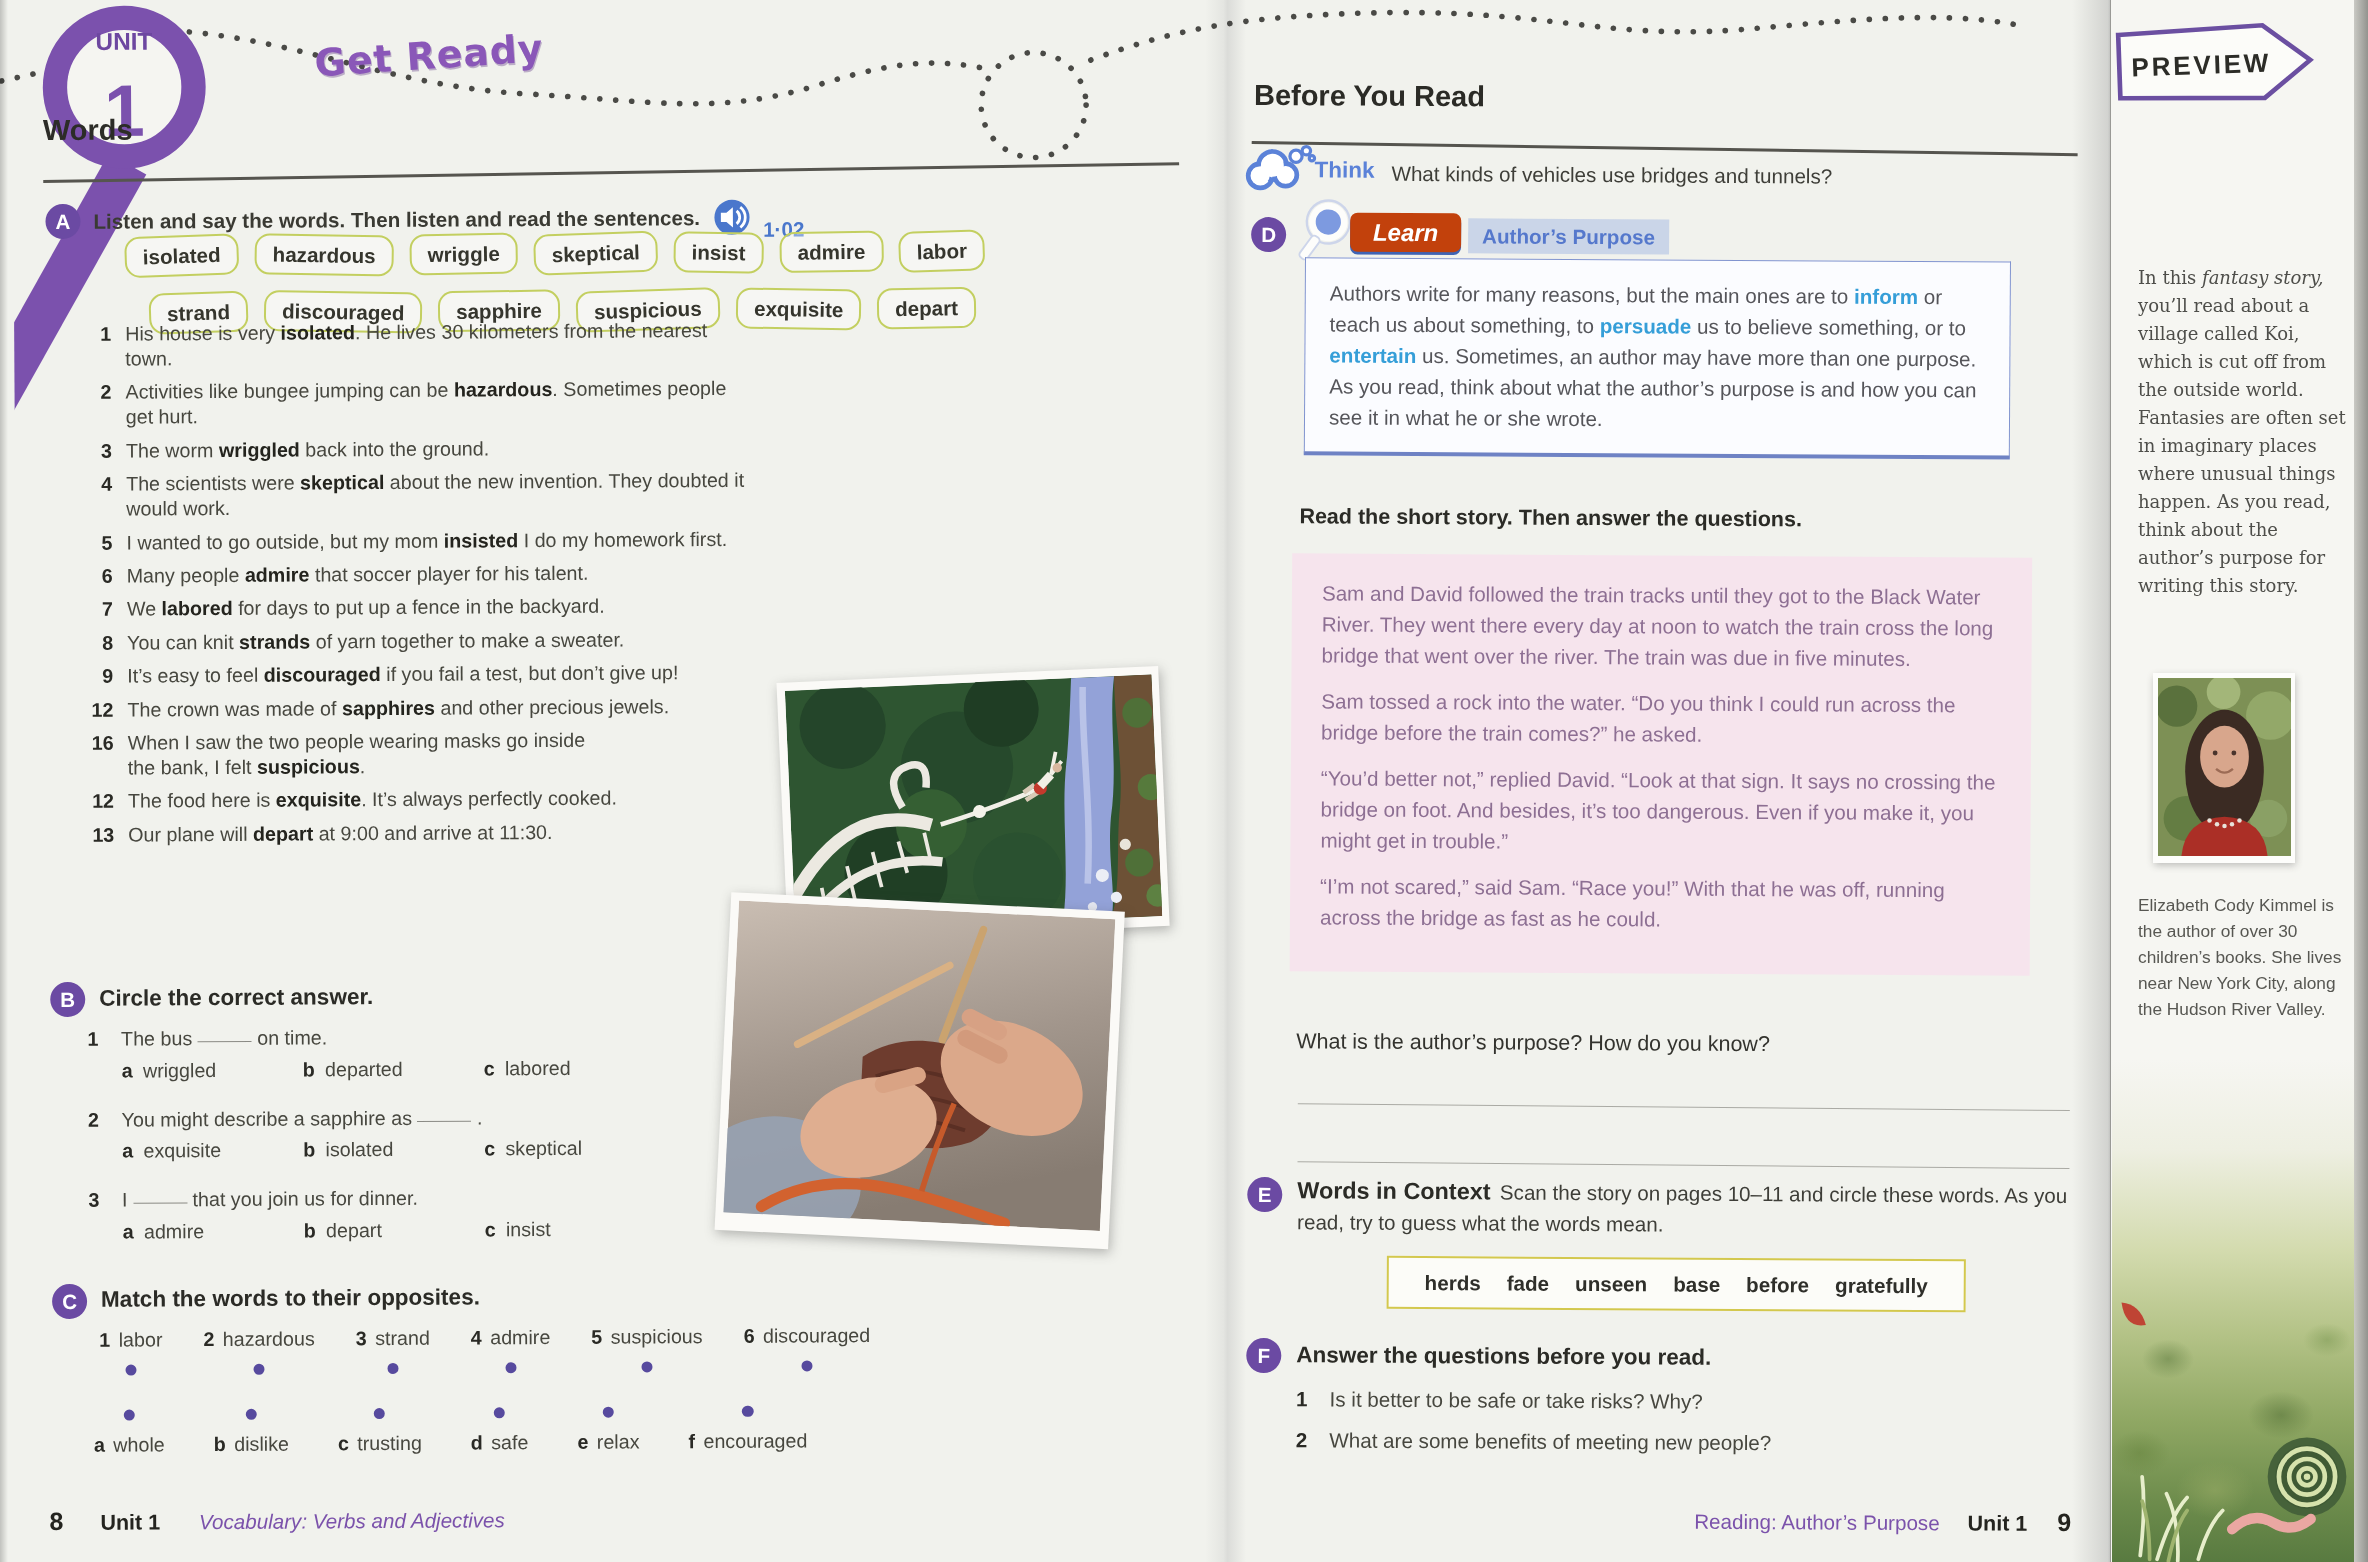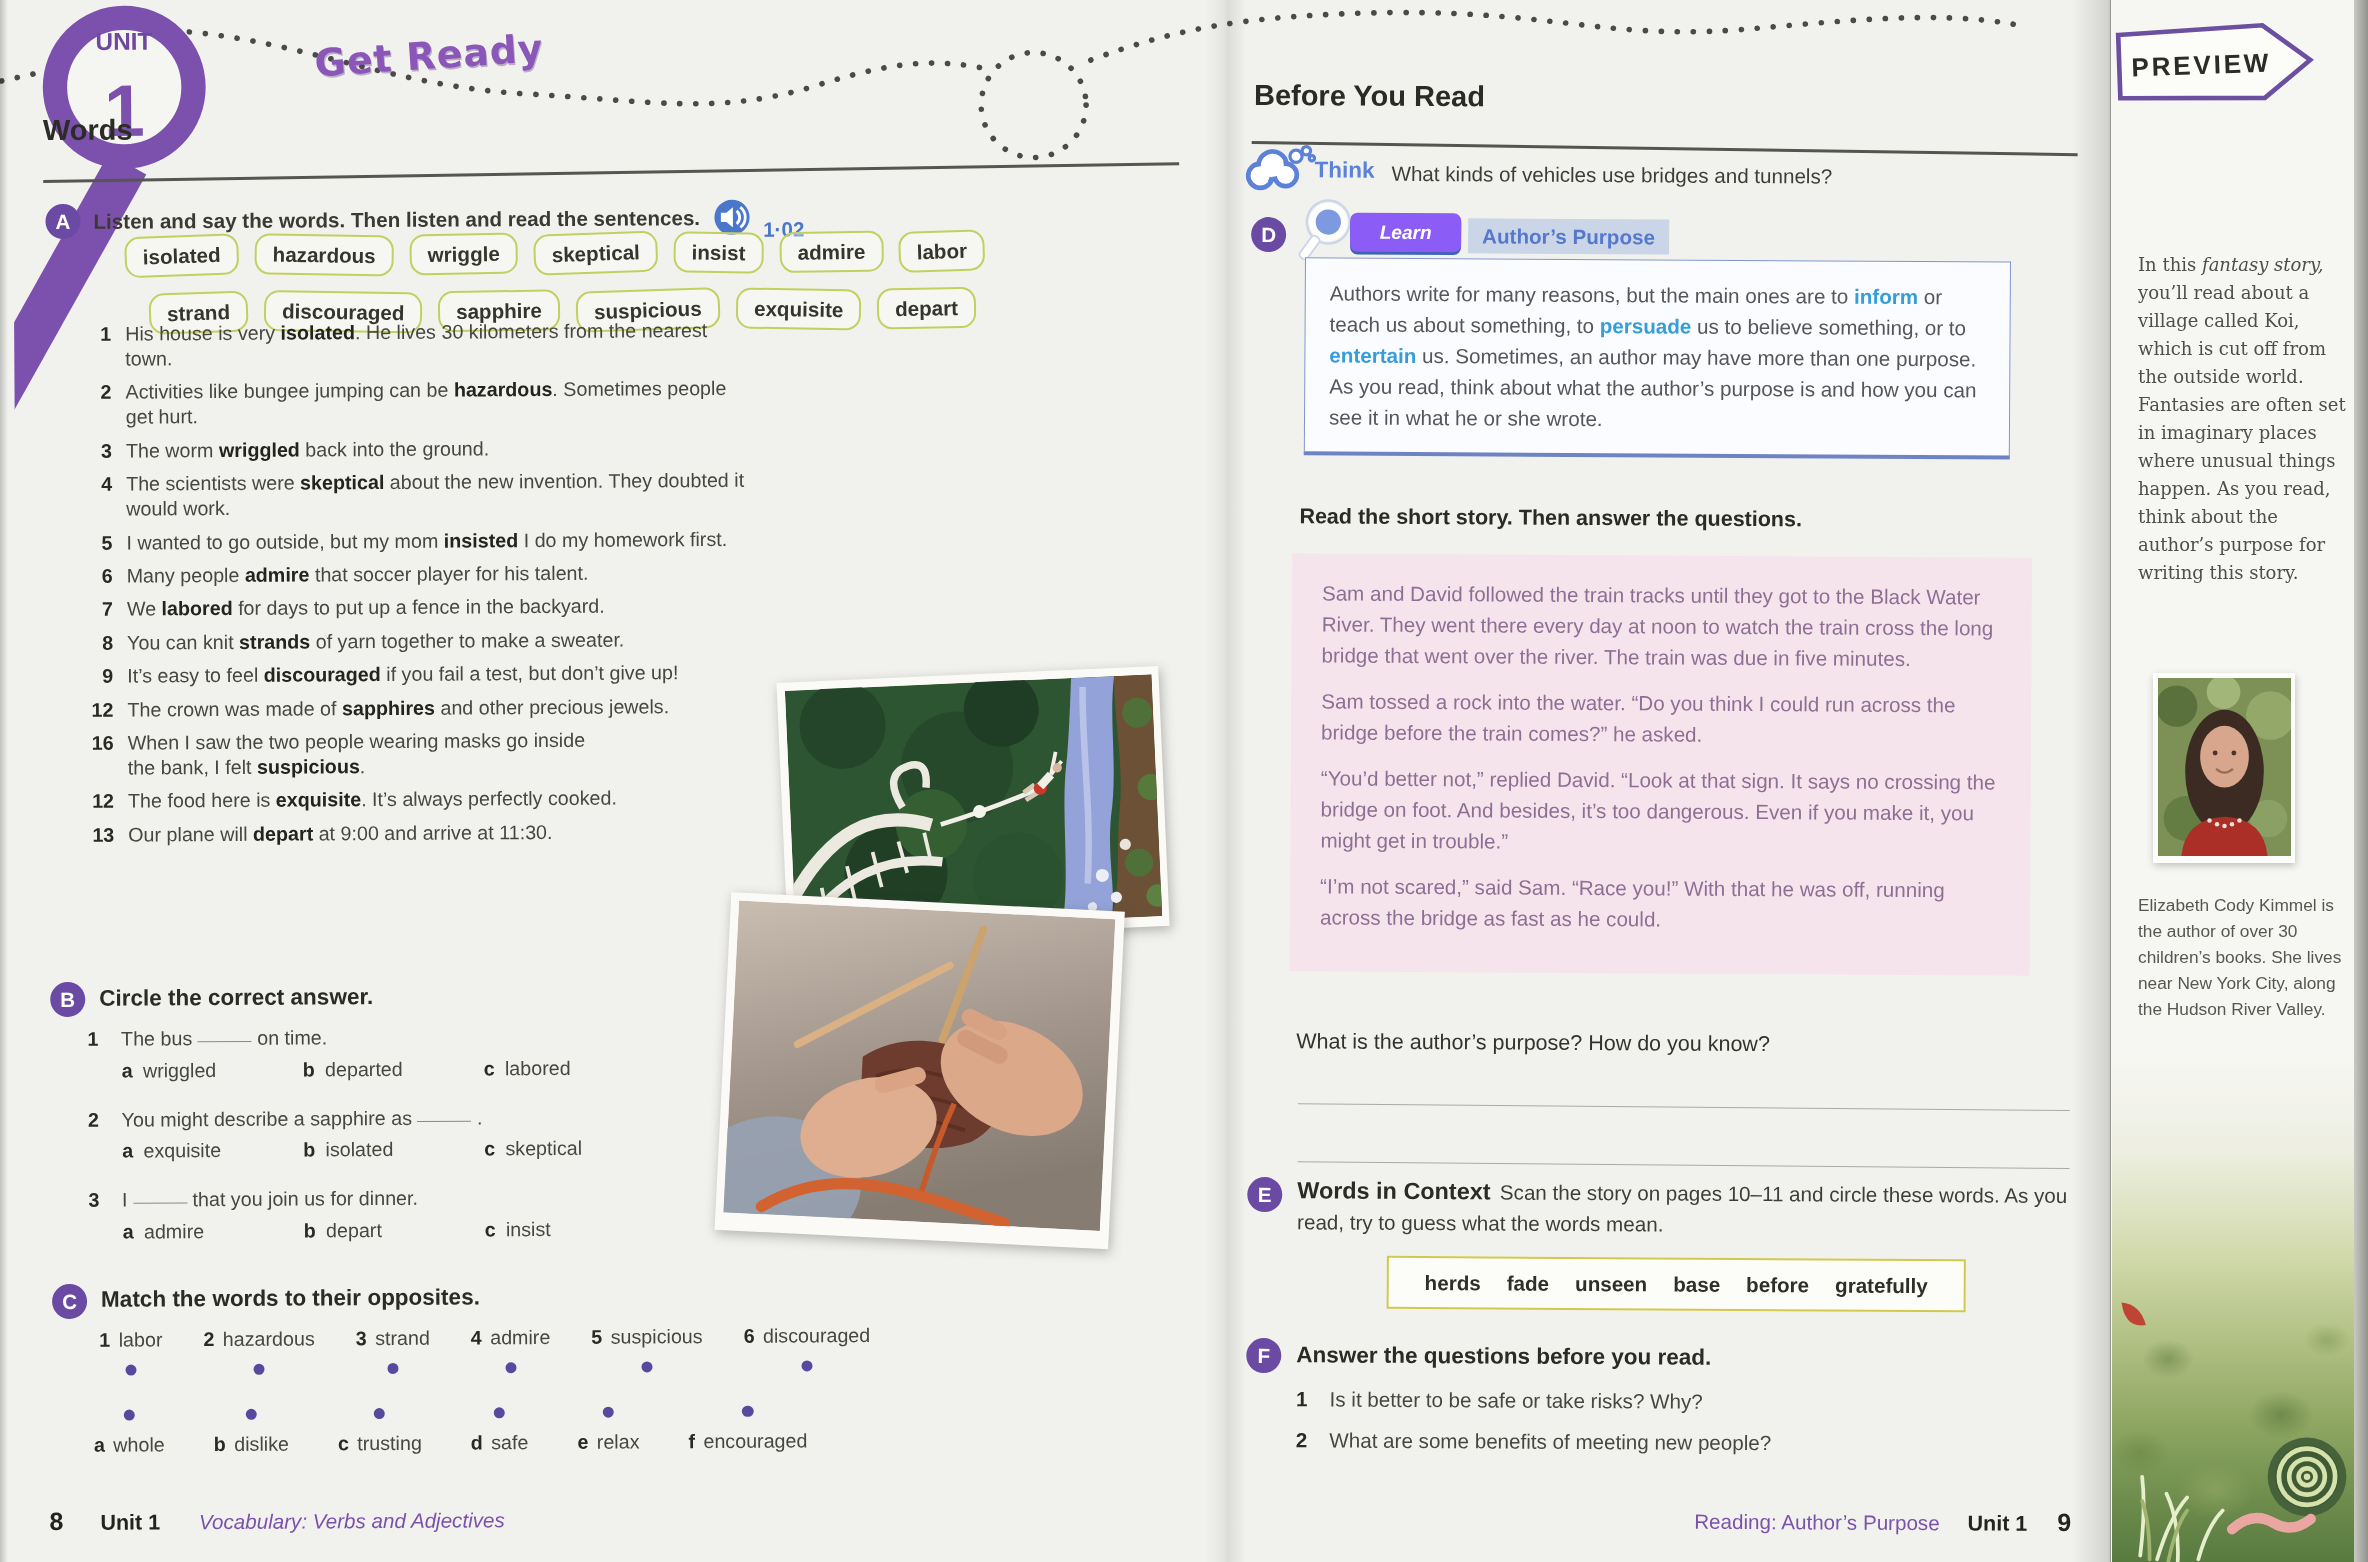"Learn" #learn-btn { background: #8b5cf6 -> #c2410c; font-size: 19px -> 24px }
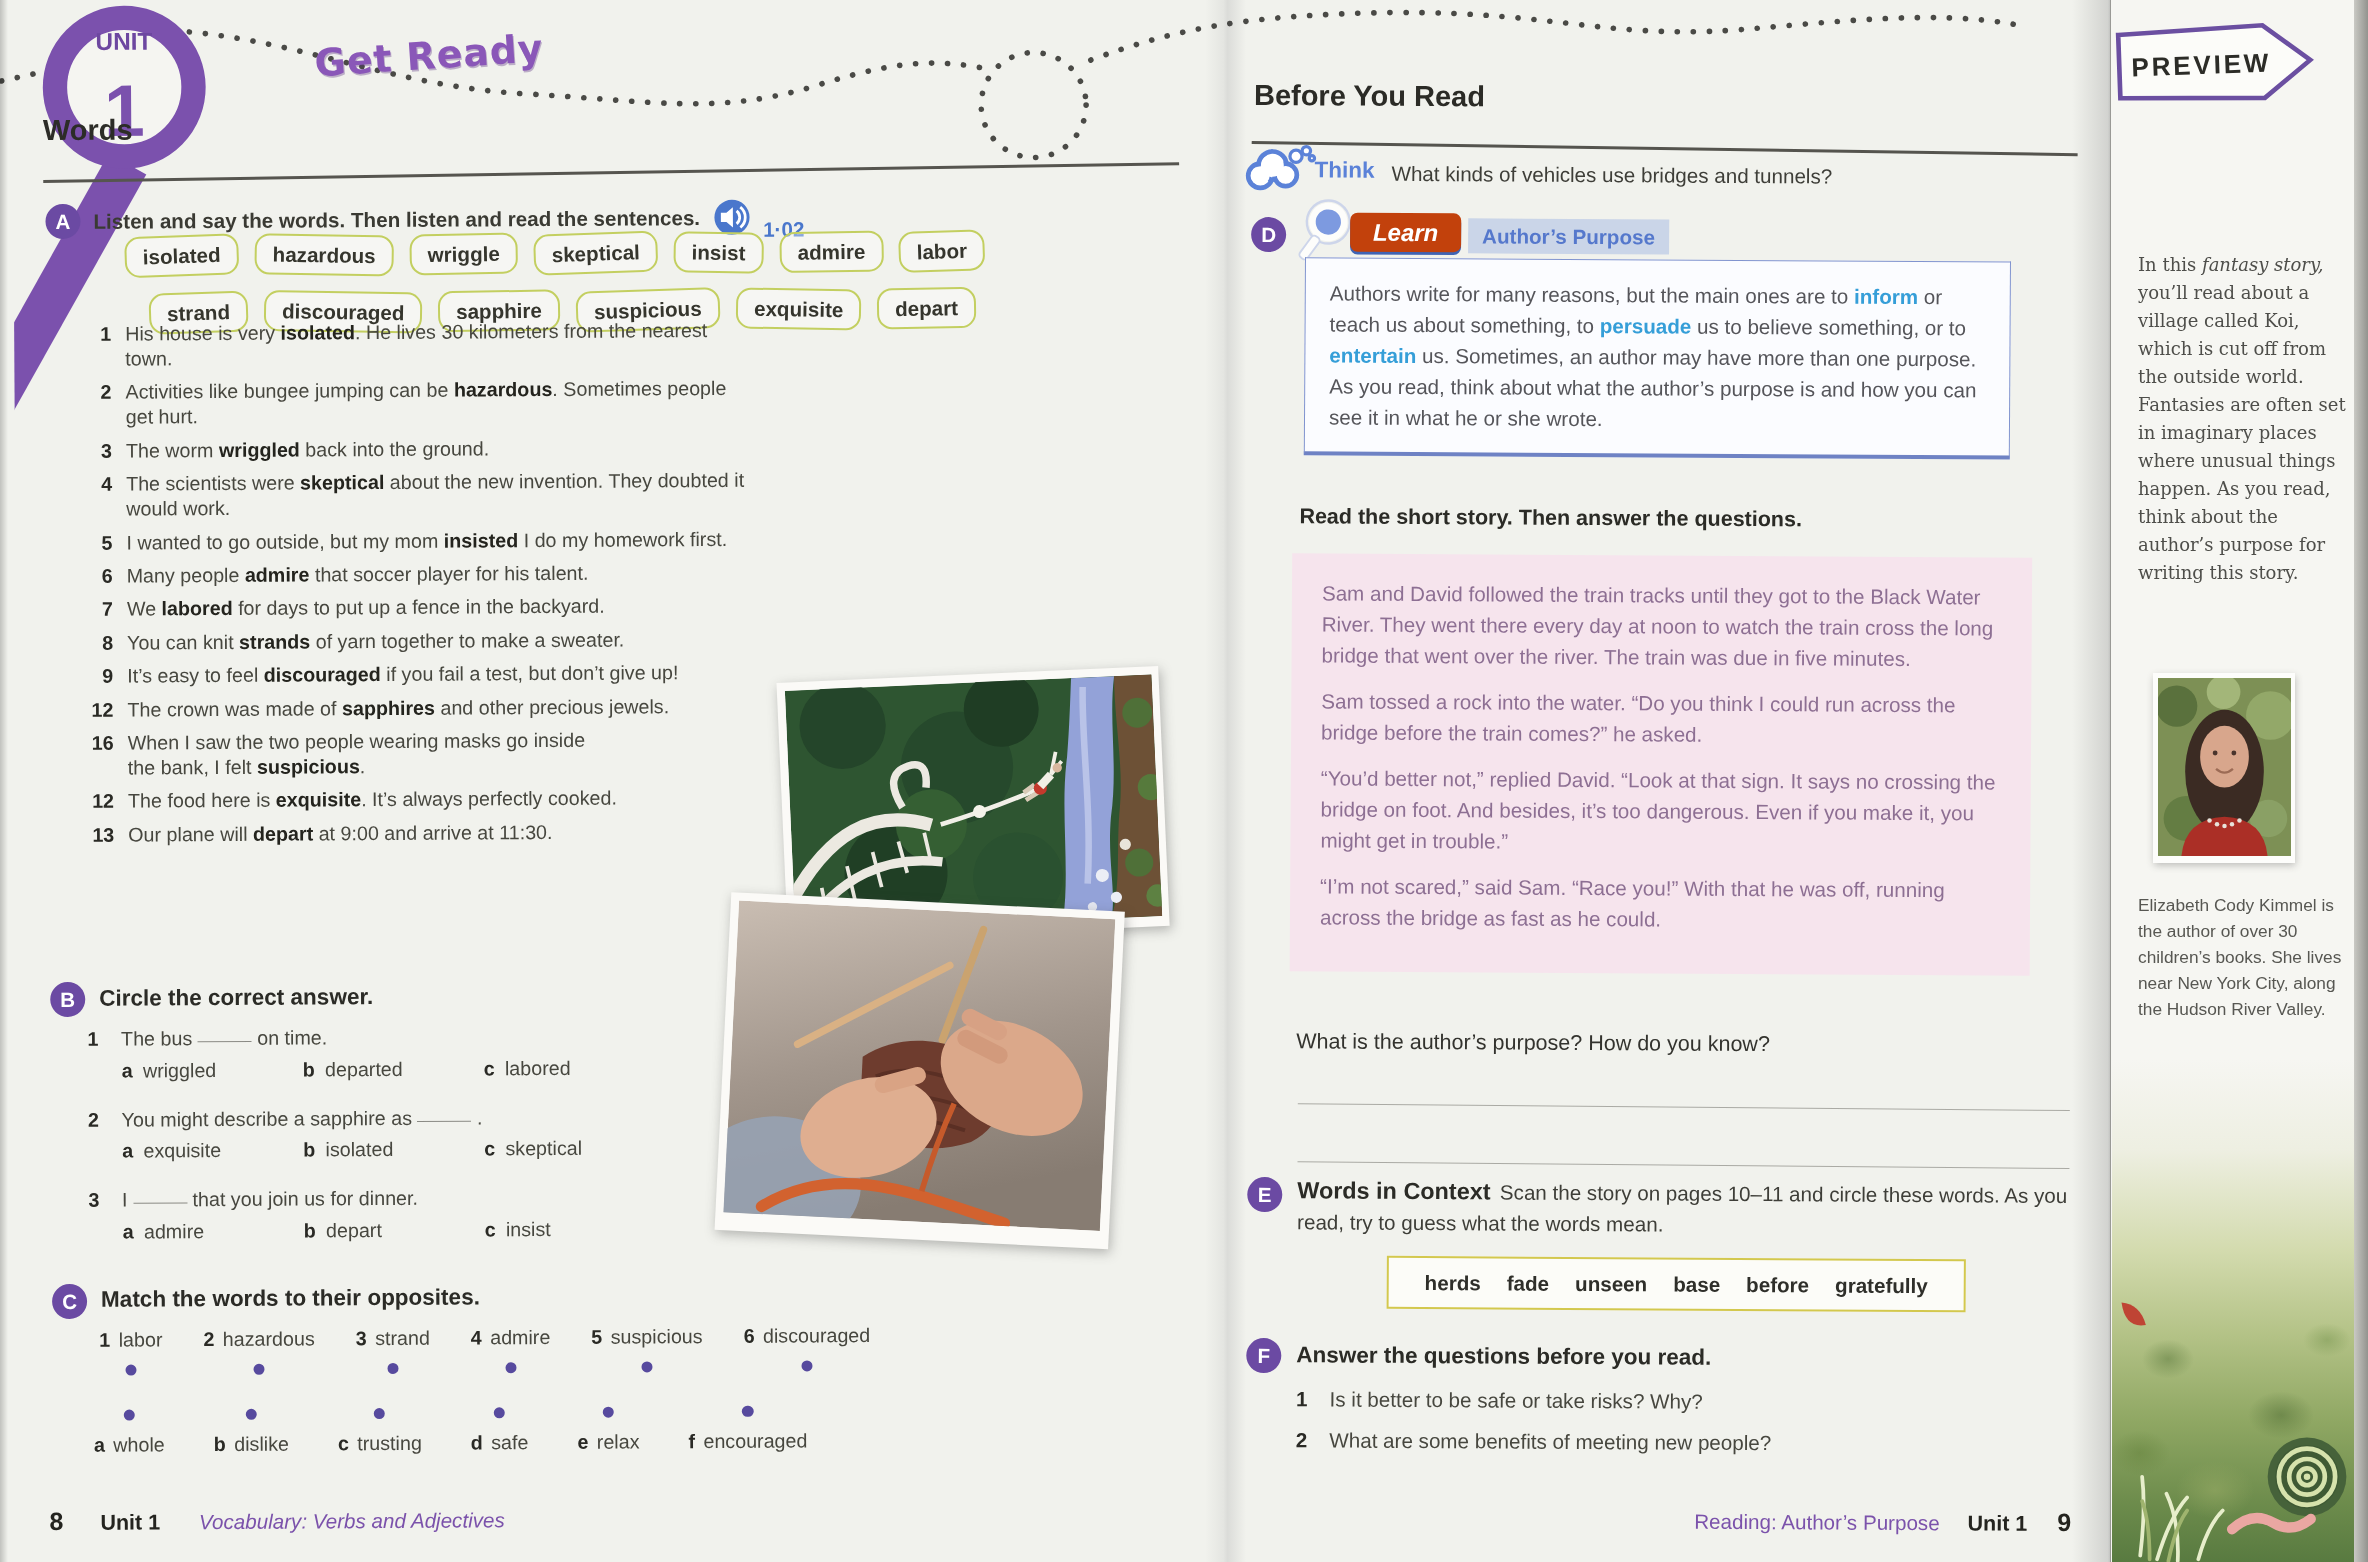"In this fantasy story, you’ll" #preview-intro { top: 251px -> 264px }
